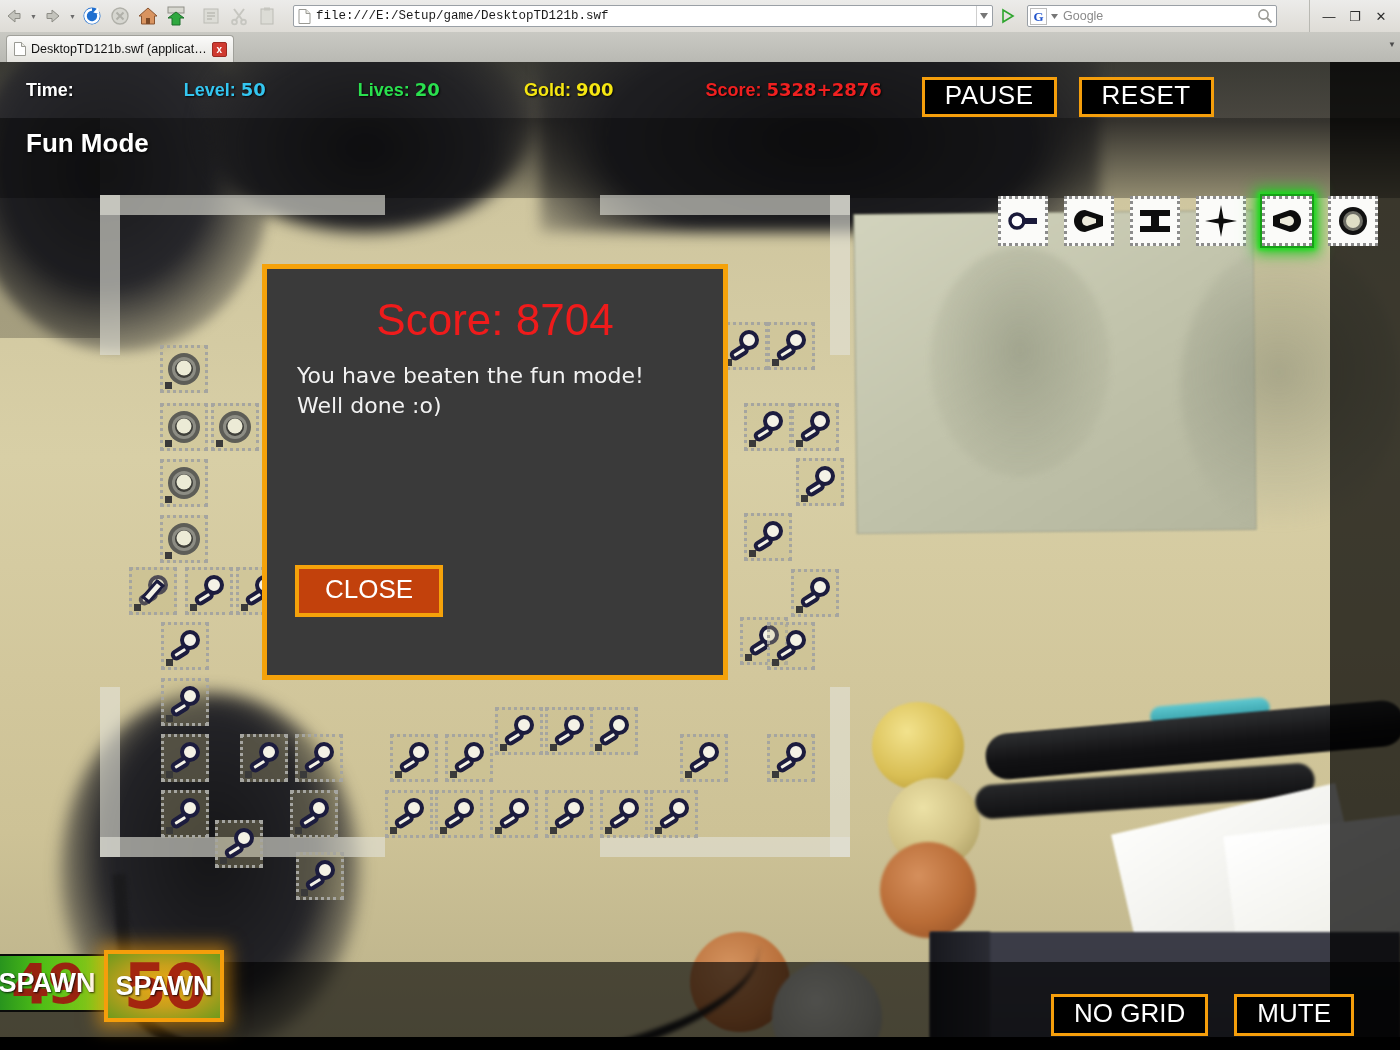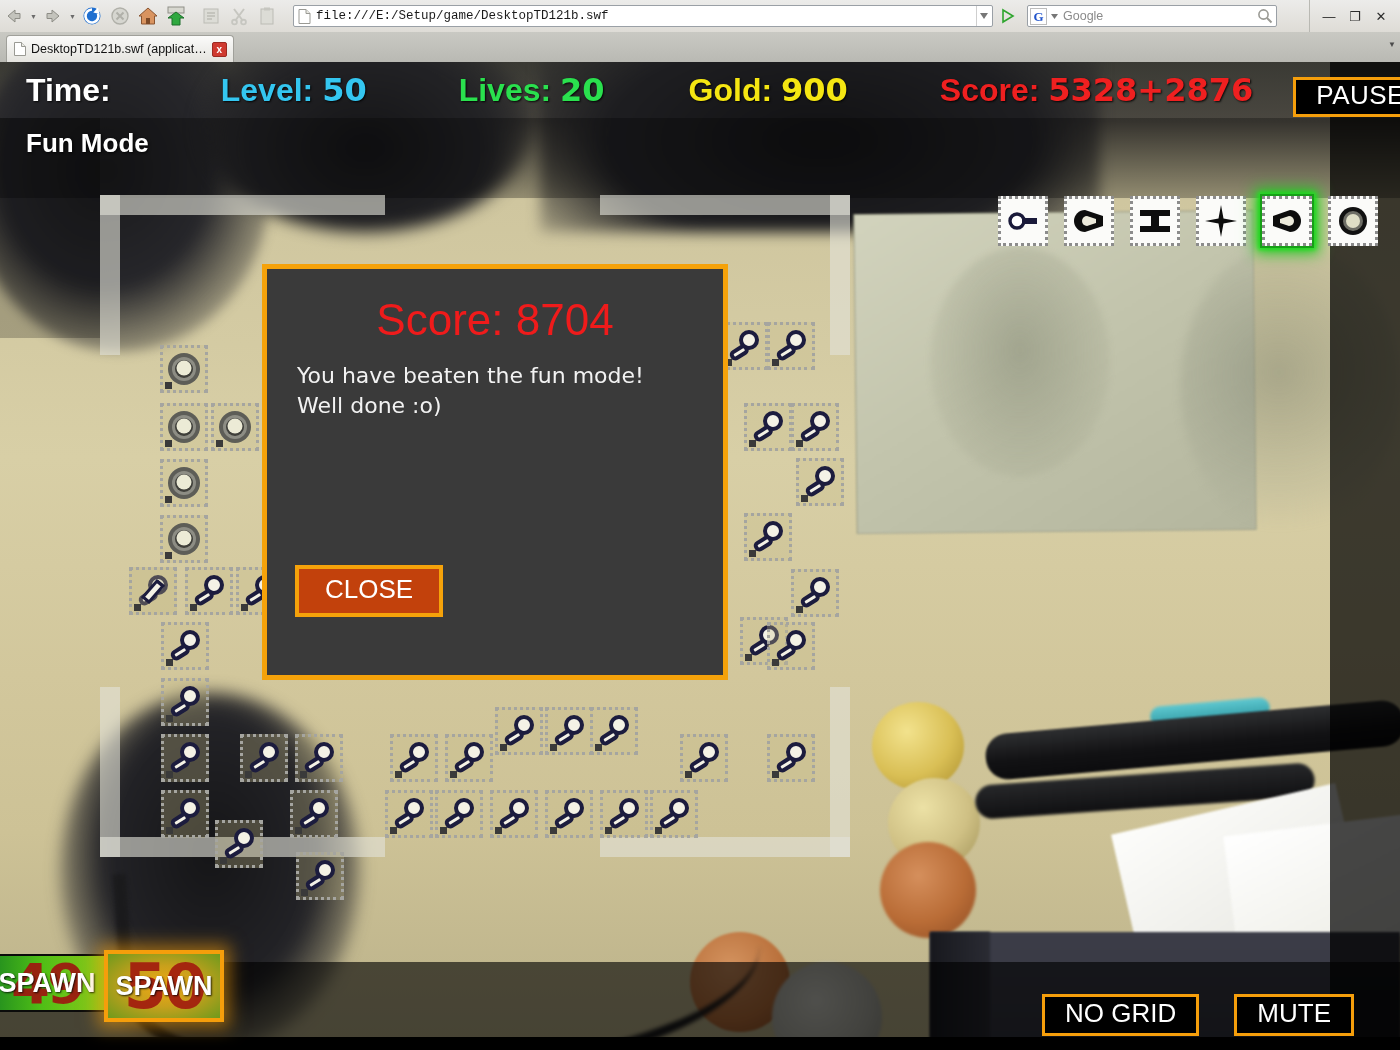"Time:" .hud-item { font-size: 32px -> 18px }
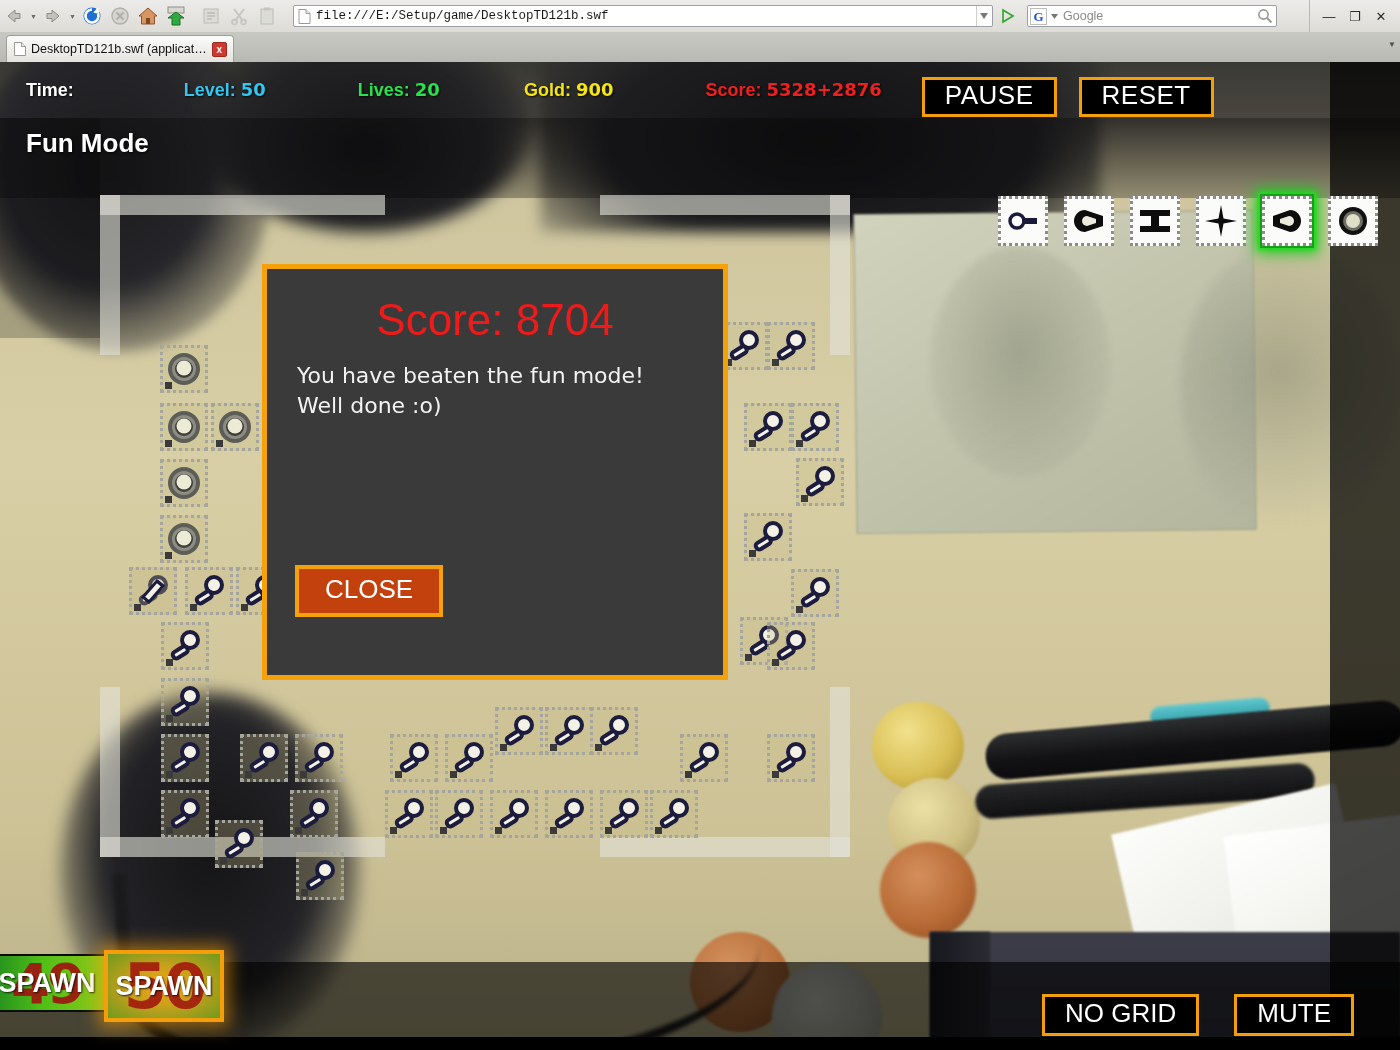"NO GRID" #bottom-ctrls { gap: 35px -> 26px }
